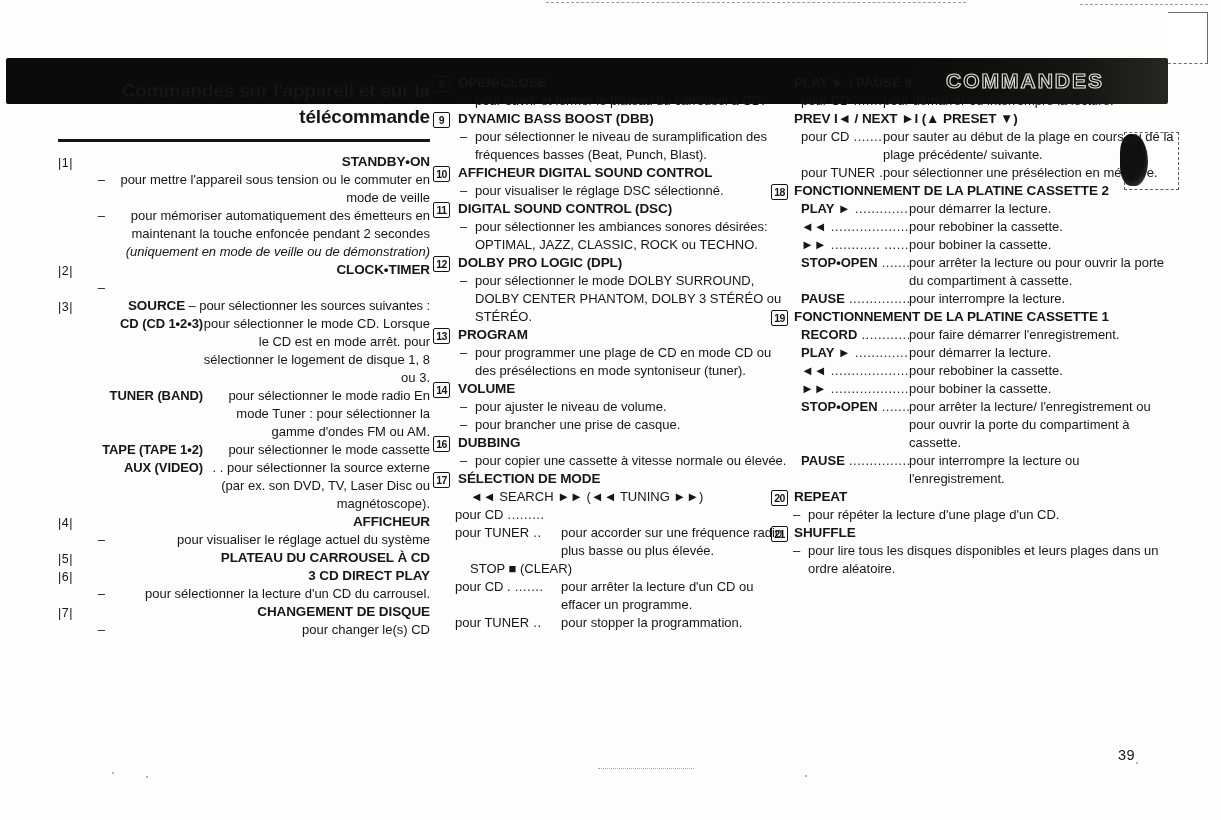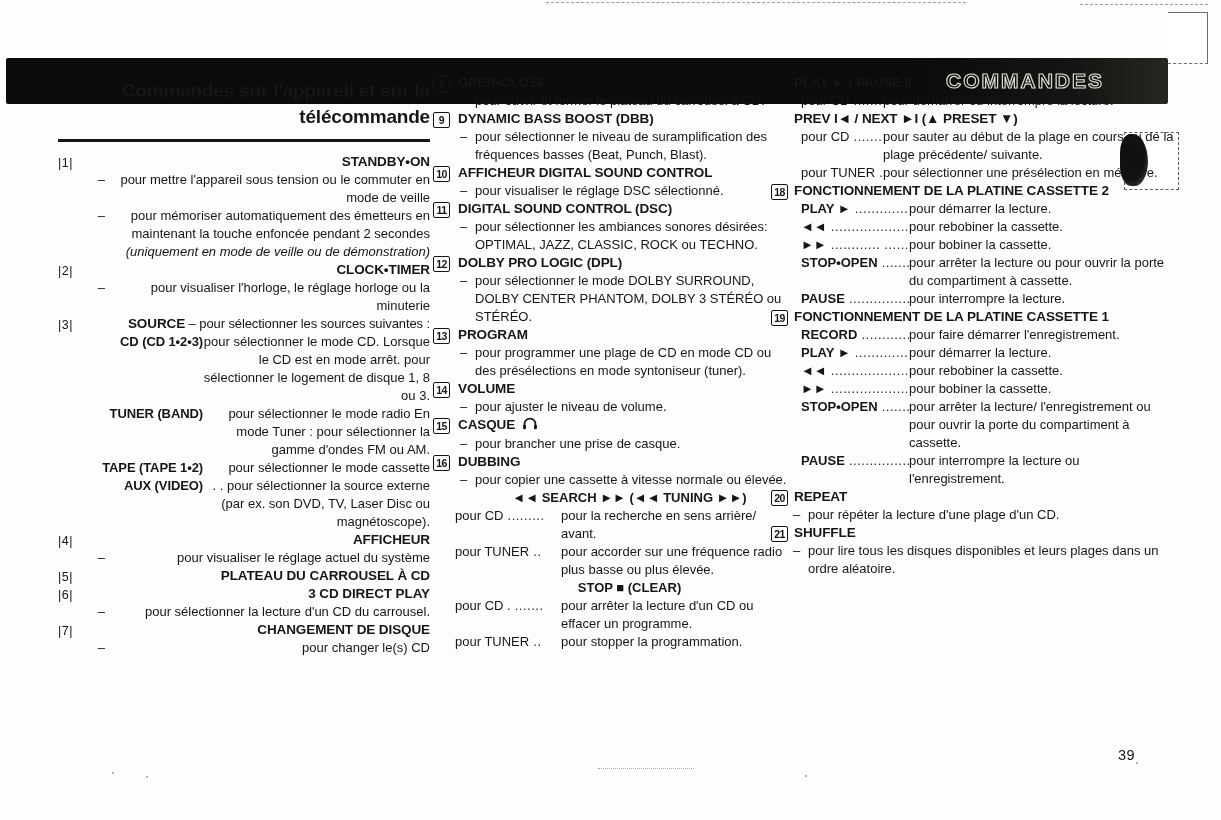"pour visualiser l'horloge, le réglage" span.txt { html: <span>pour visualiser l'horloge, le réglage horloge ou la minuterie</span> -> none }
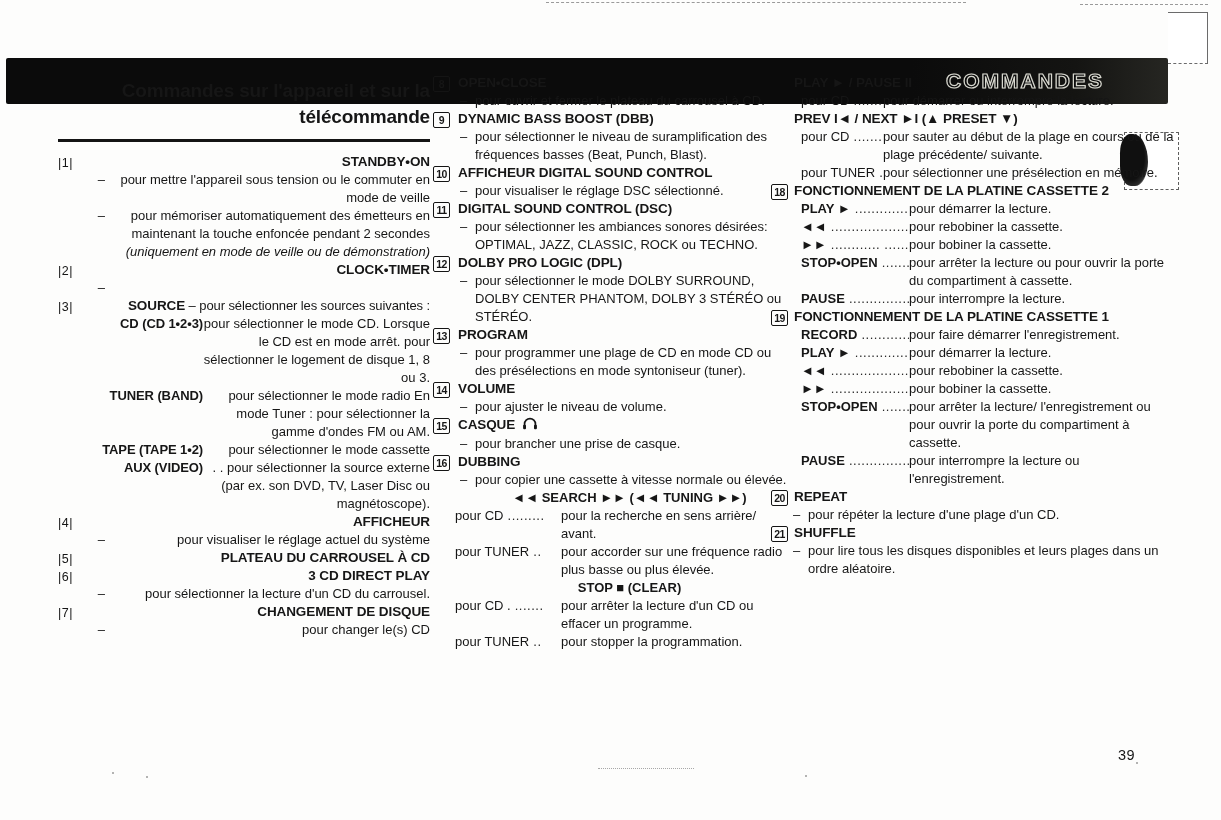"15" div.hd { html: <div><span>15</span><span>CASQUE</span><span><svg> <path></path> <rect></rect> <rect></rect> </svg></span></div> -> none }
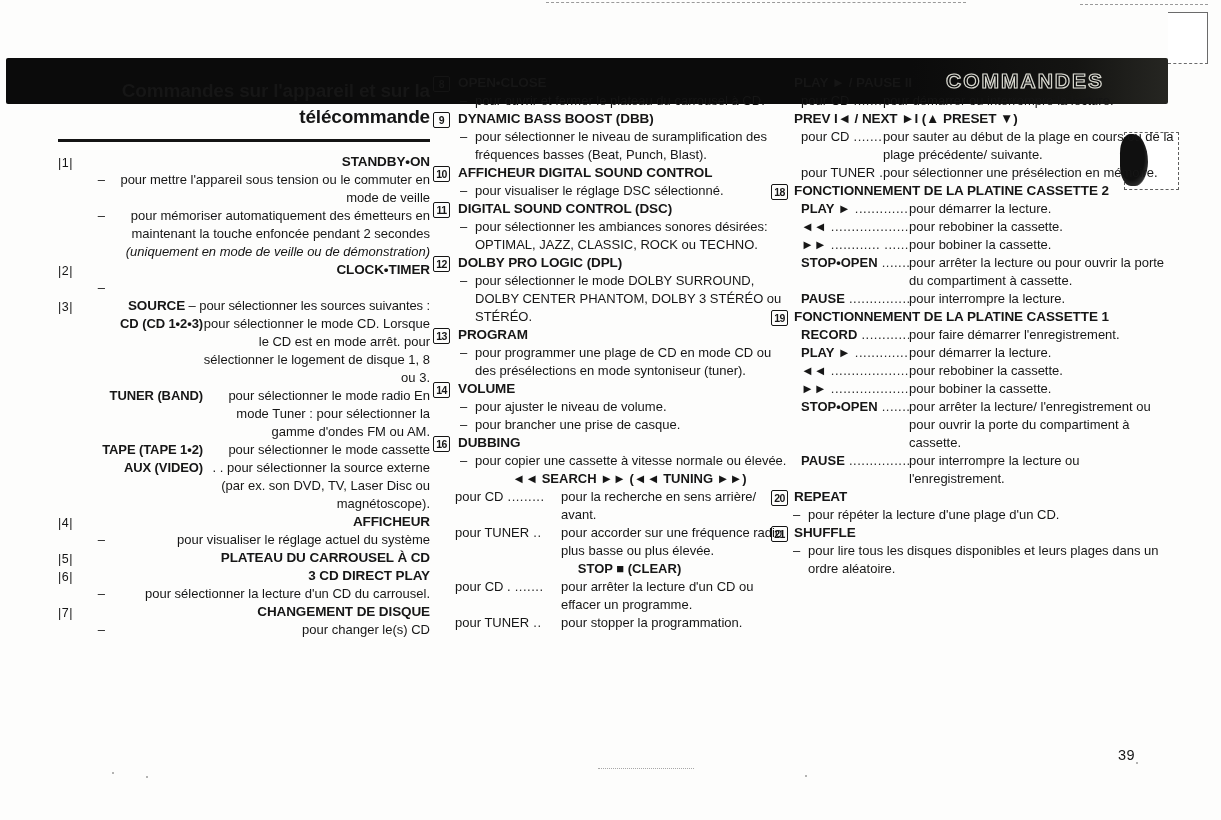"17" div.hd { html: none -> <div><span>17</span><span>SÉLECTION DE MODE</span></div> }
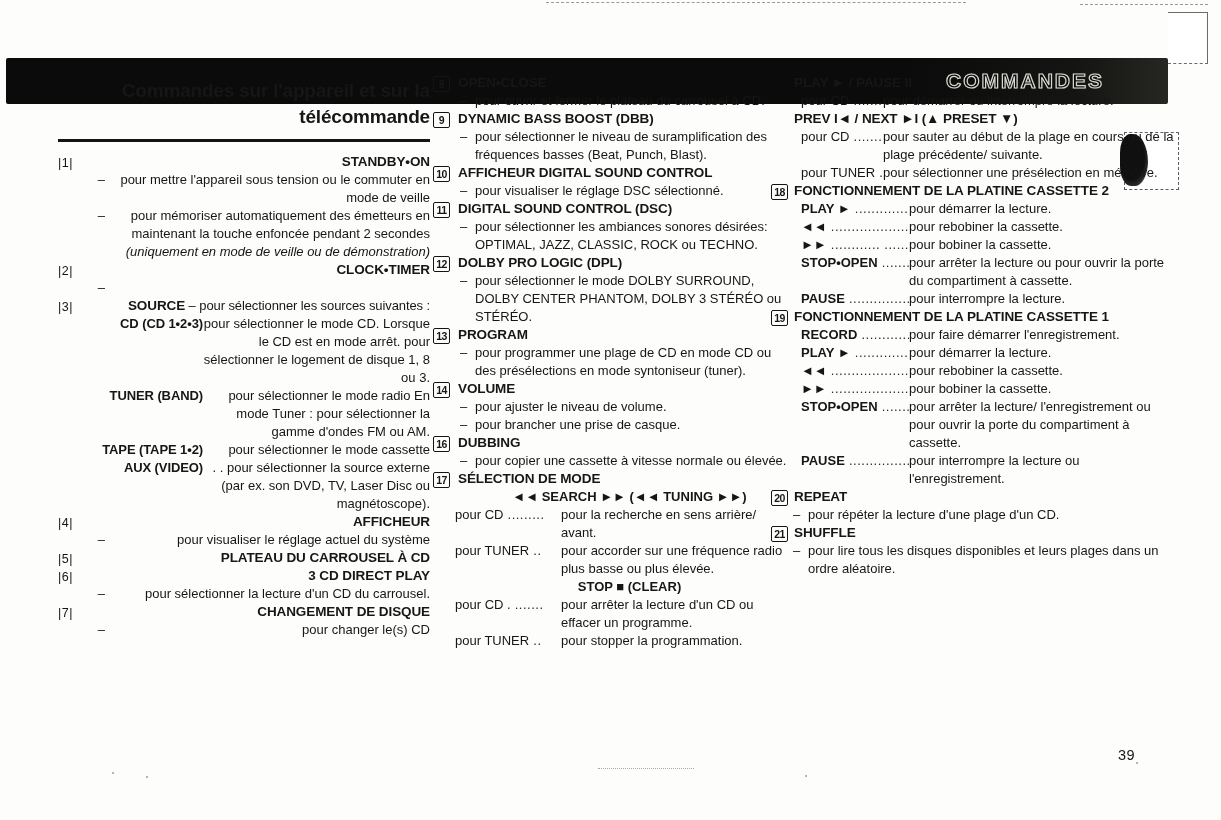"◄◄ SEARCH ►► (◄◄ TUNING" .subhead { font-weight: 700 -> 400; text-align: center -> none }
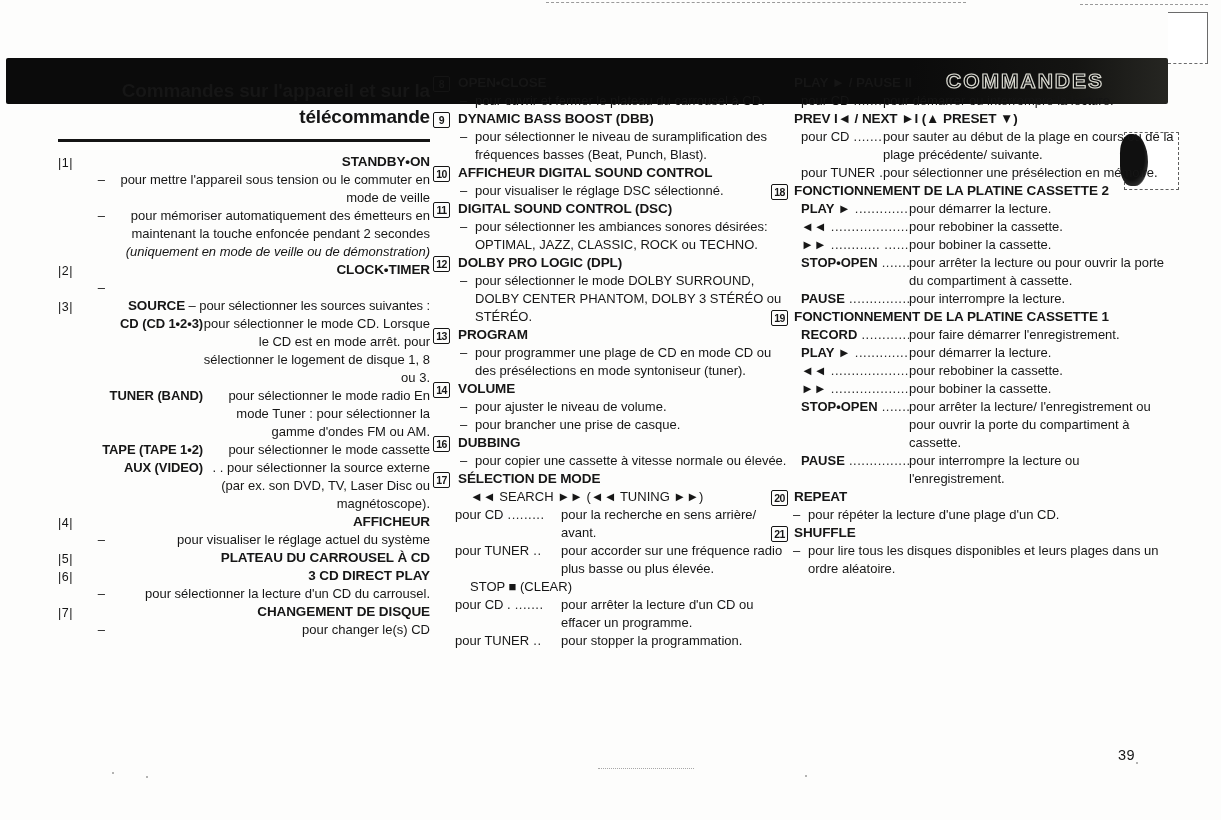"pour la recherche en sens" span.txt { html: <span>pour la recherche en sens arrière/ avant.</span> -> none }
